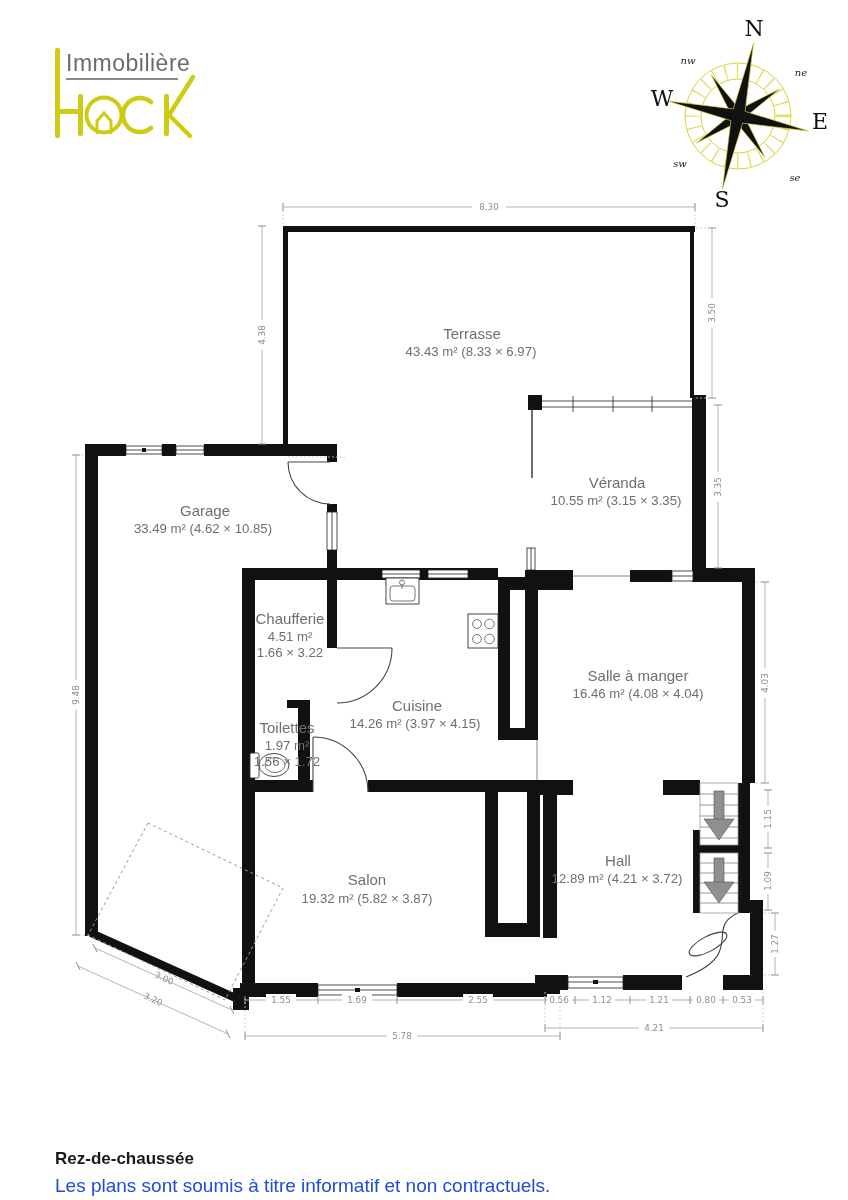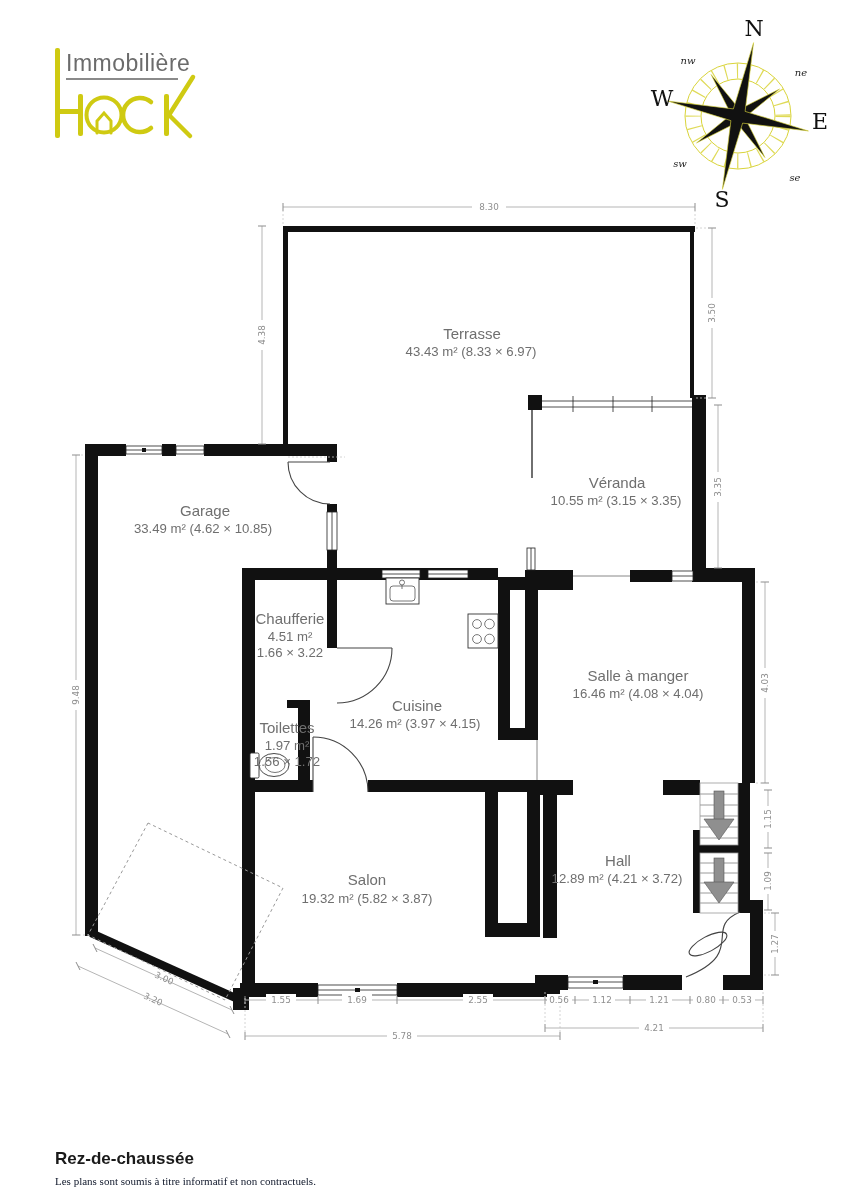"Les plans sont soumis à" .footer-note { color: #0f172a -> #1d4ed8; font-family: Liberation Serif, serif -> none; font-size: 11px -> 19px }
